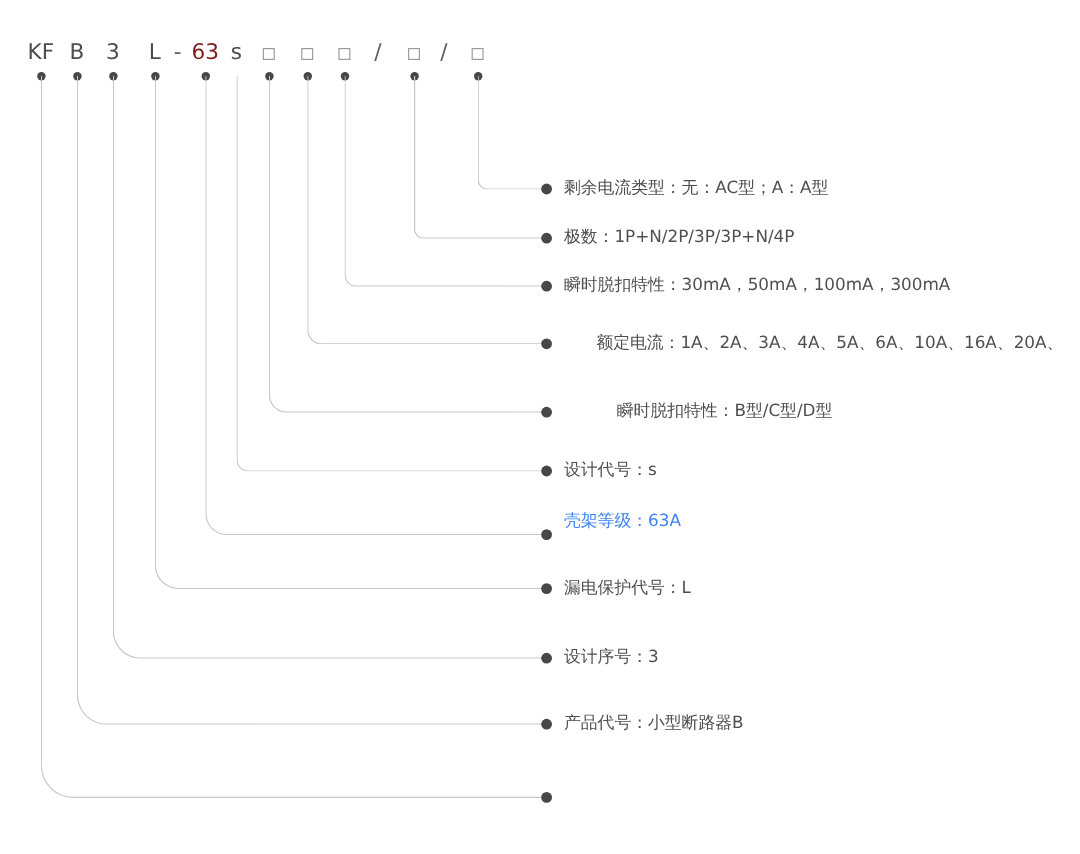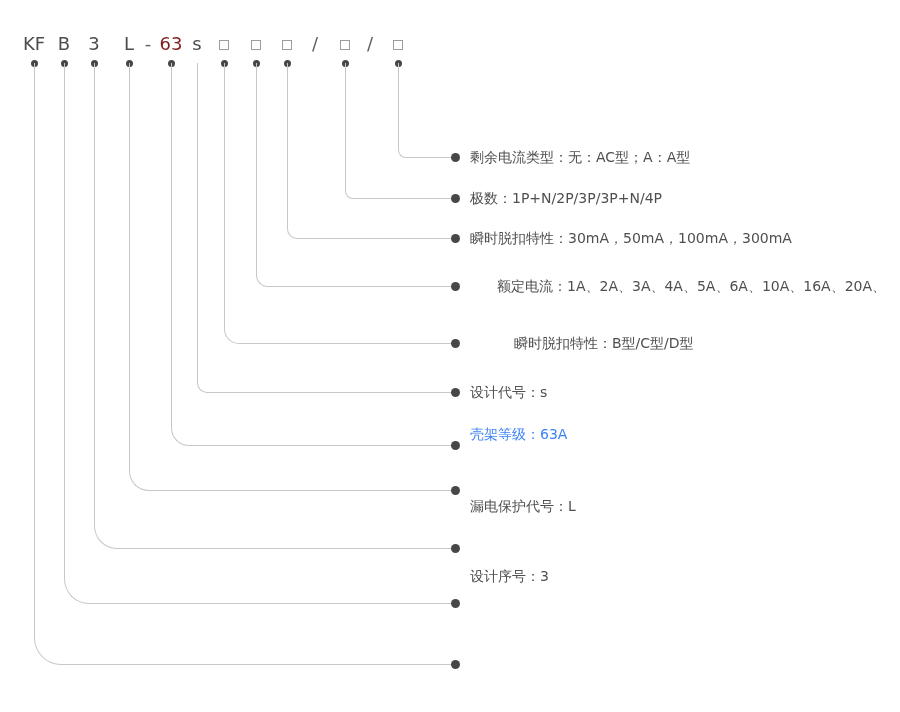"漏电保护代号：L" div.legend-item { margin-top: 16px -> none }
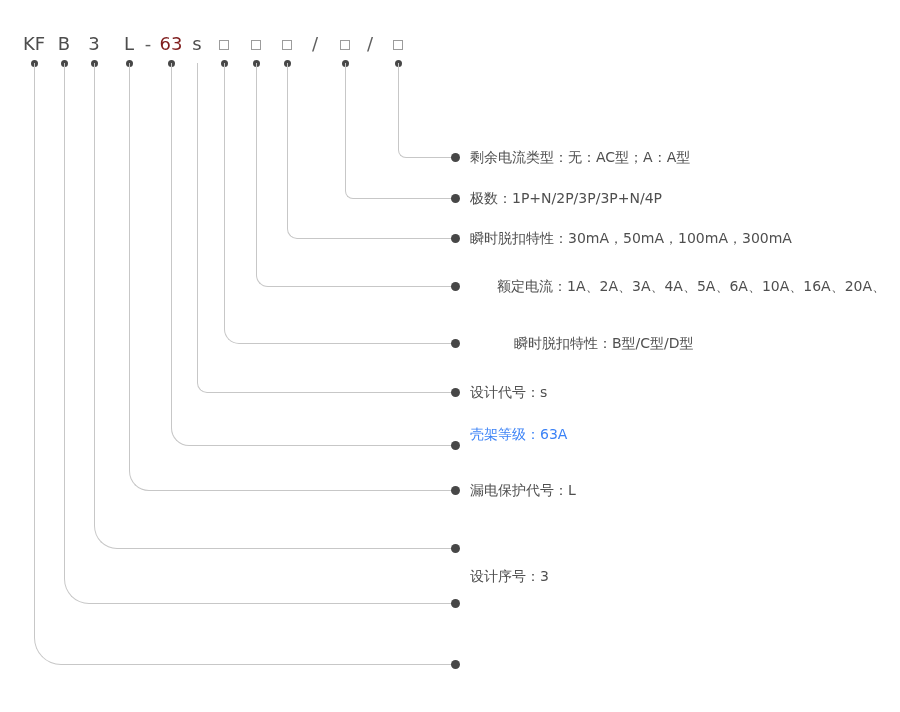"设计序号：3" div.legend-item { margin-top: 28px -> none }
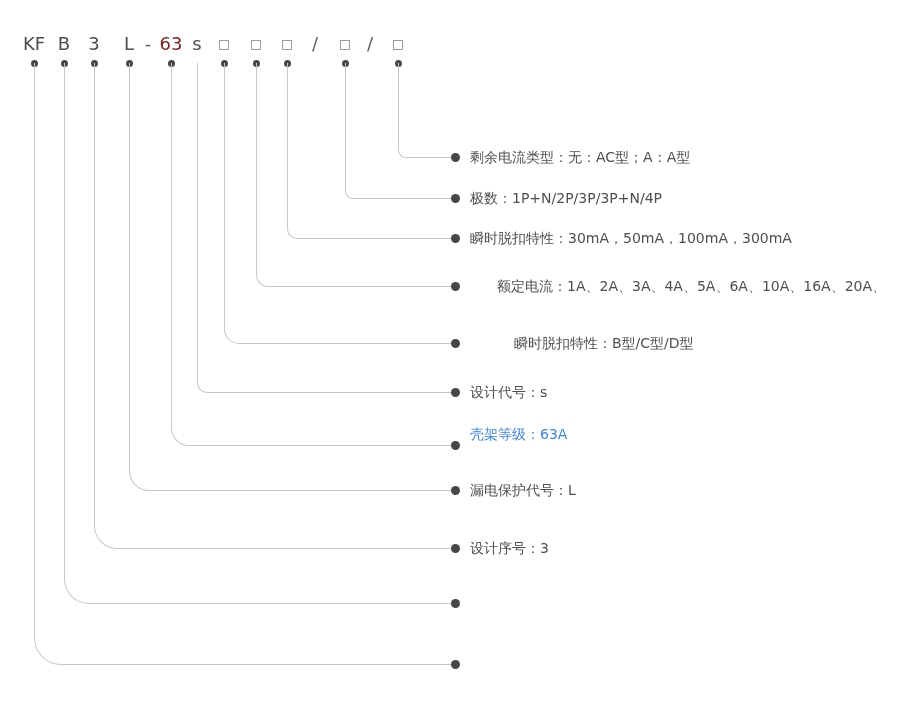"产品代号：小型断路器B" div.legend-item { html: none -> <div><span>产品代号：小型断路器B</span></div> }
